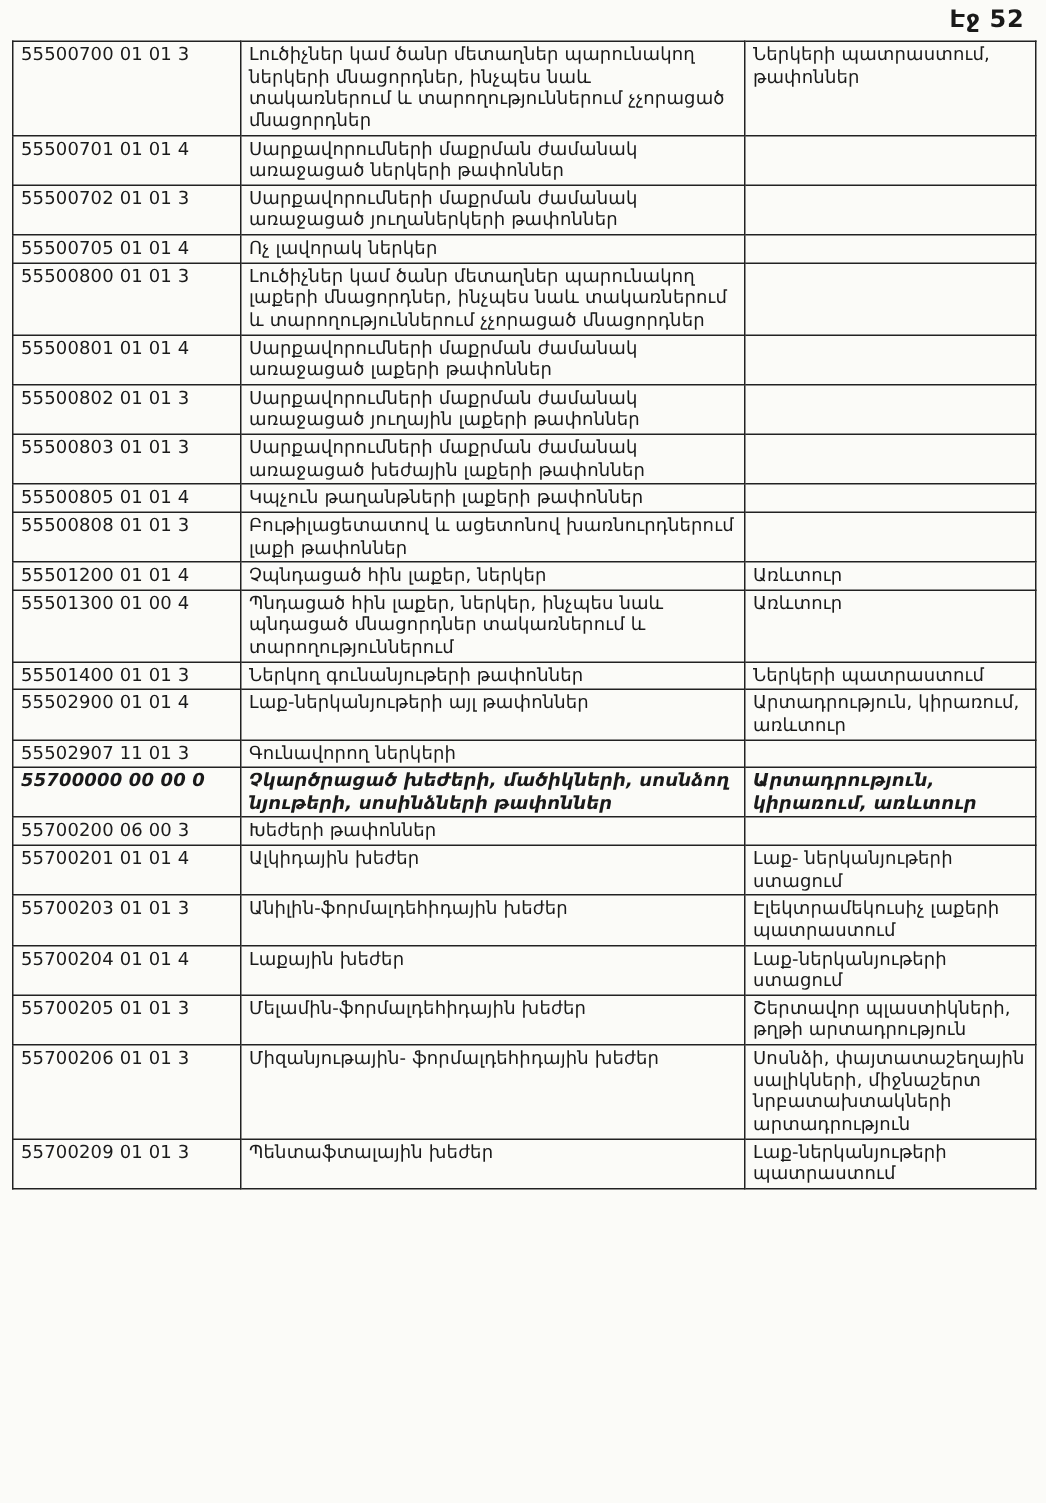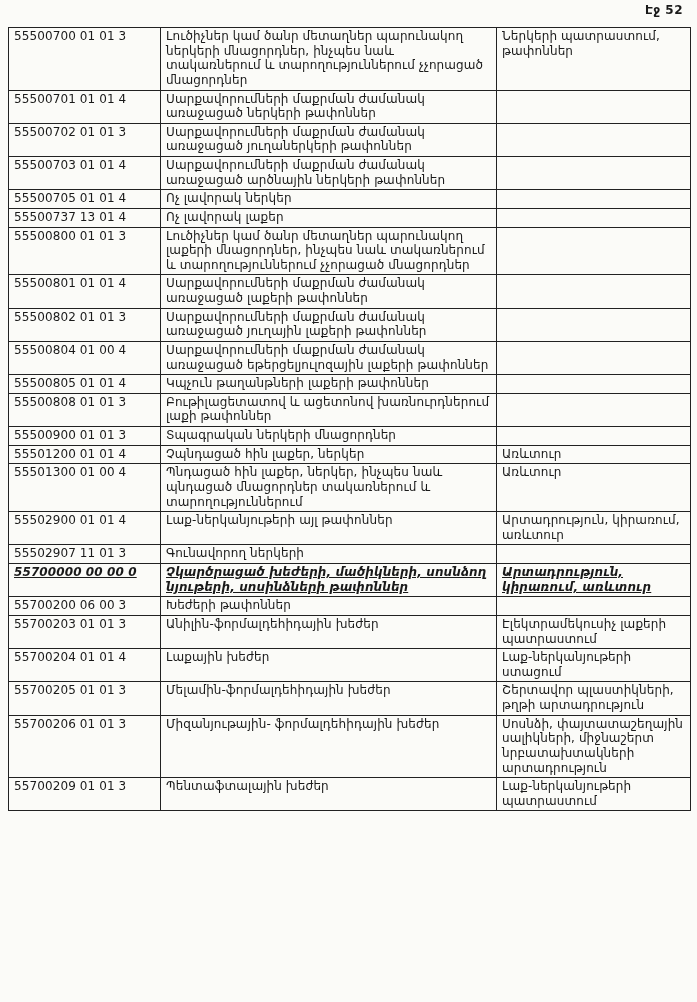"Էջ 52" .page-header { font-size: 12px -> 16px }
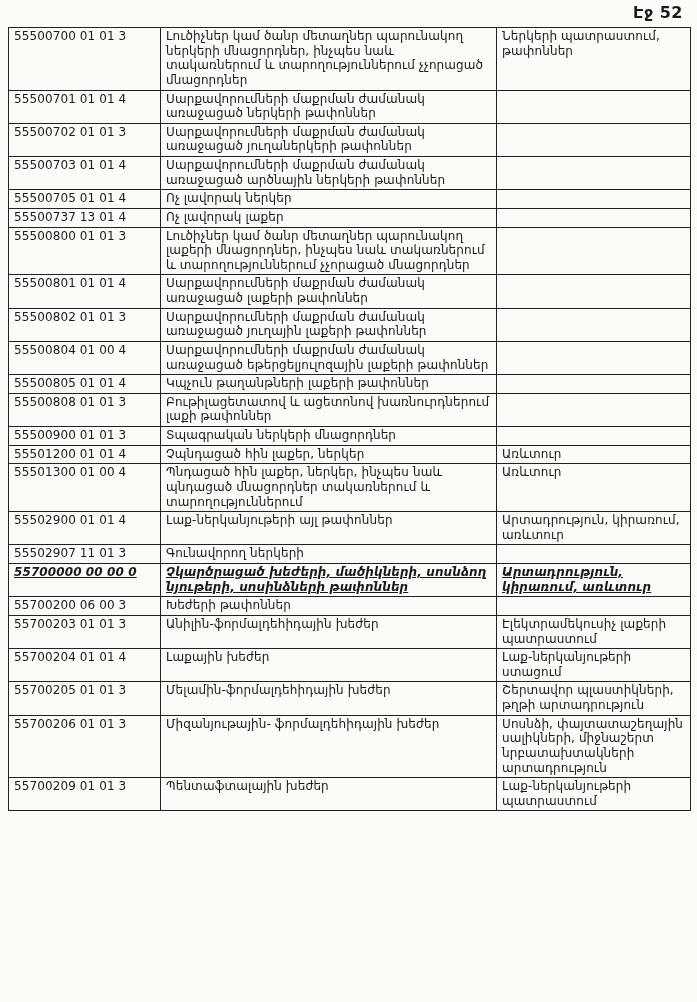"55500703 01 01 4" tr { html: <tr> <td>55500703 01 01 4</td> <td>Սարքավորումների մաքրման ժամանակ առաջացած արծնային ներկերի թափոններ</td> <td></td> </tr> -> none }
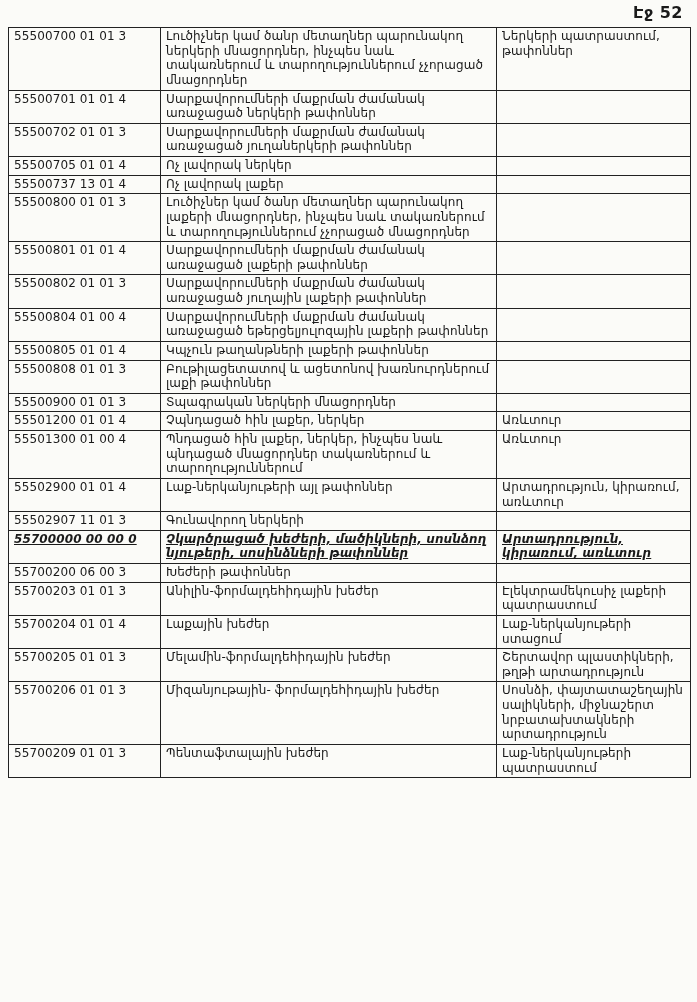"55500737 13 01 4" tr { html: <tr> <td>55500737 13 01 4</td> <td>Ոչ լավորակ լաքեր</td> <td></td> </tr> -> none }
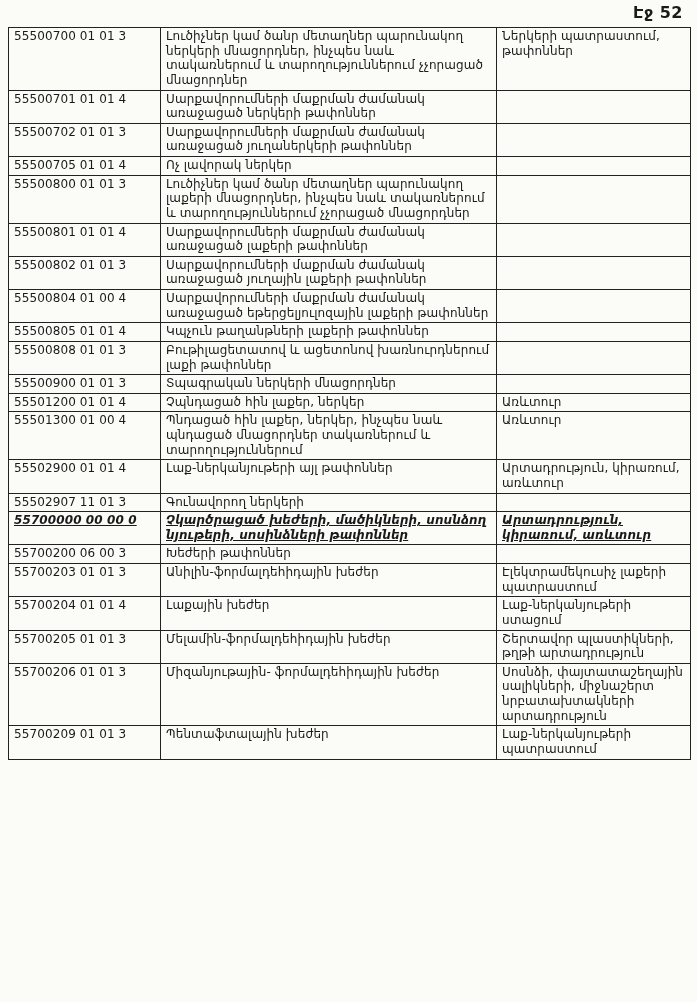"55500803 01 01 3" tr { html: none -> <tr> <td>55500803 01 01 3</td> <td>Սարքավորումների մաքրման ժամանակ առաջացած խեժային լաքերի թափոններ</td> <td></td> </tr> }
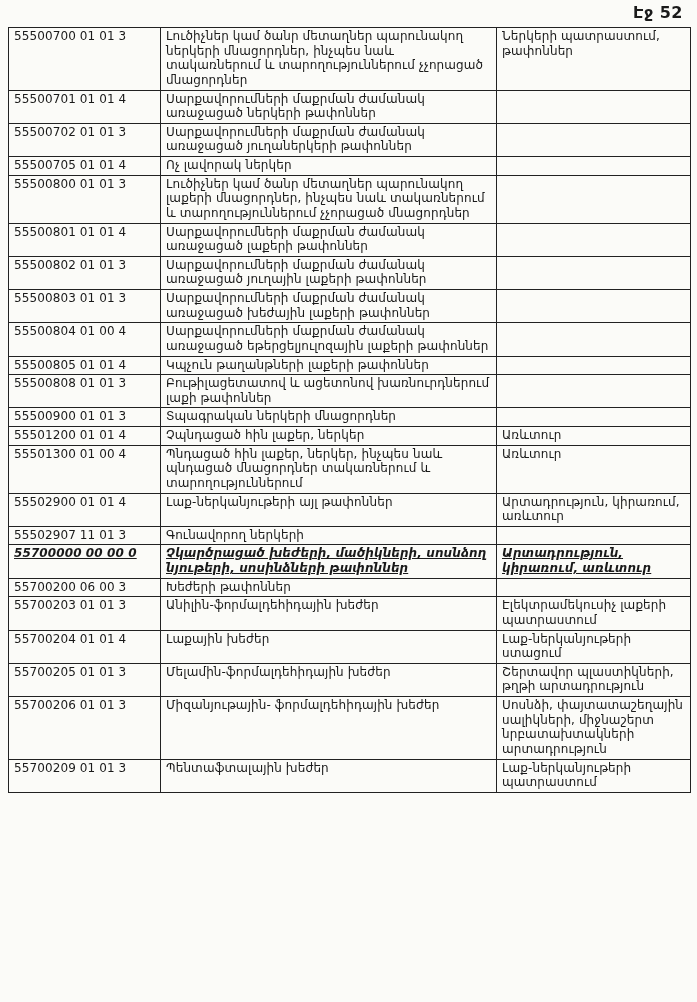"55500804 01 00 4" tr { html: <tr> <td>55500804 01 00 4</td> <td>Սարքավորումների մաքրման ժամանակ առաջացած եթերցելյուլոզային լաքերի թափոններ</td> <td></td> </tr> -> none }
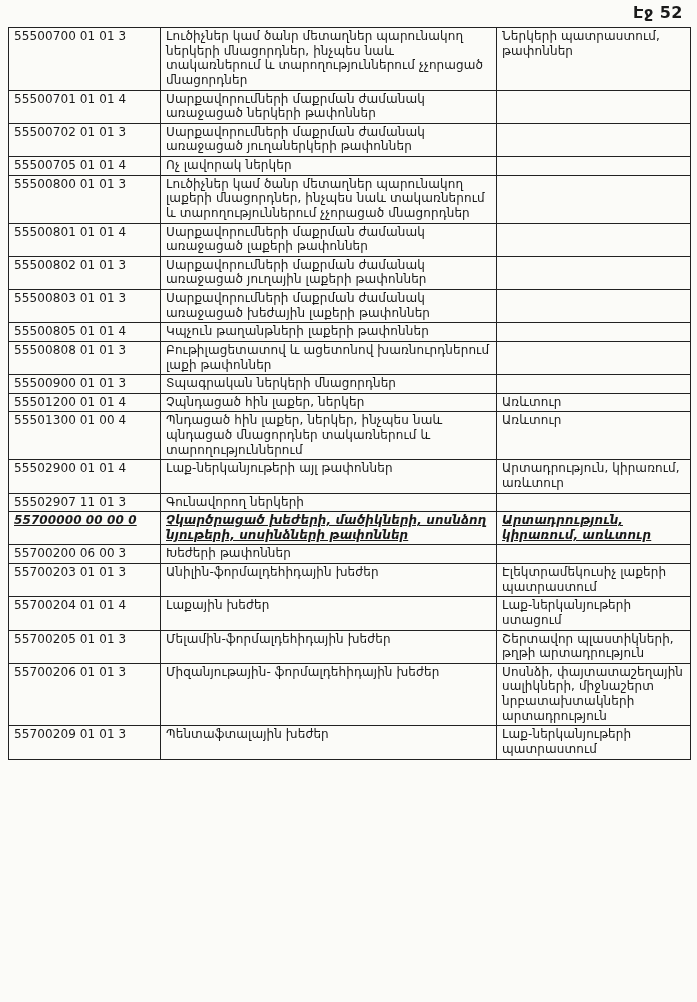"55500900 01 01 3" tr { html: <tr> <td>55500900 01 01 3</td> <td>Տպագրական ներկերի մնացորդներ</td> <td></td> </tr> -> none }
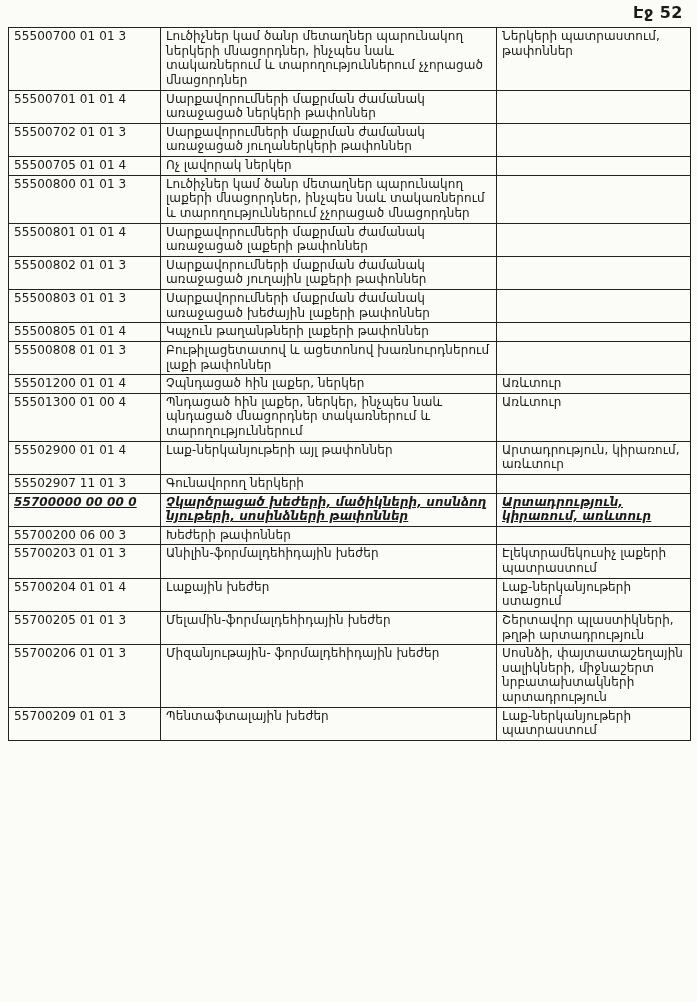"55501400 01 01 3" tr { html: none -> <tr> <td>55501400 01 01 3</td> <td>Ներկող գունանյութերի թափոններ</td> <td>Ներկերի պատրաստում</td> </tr> }
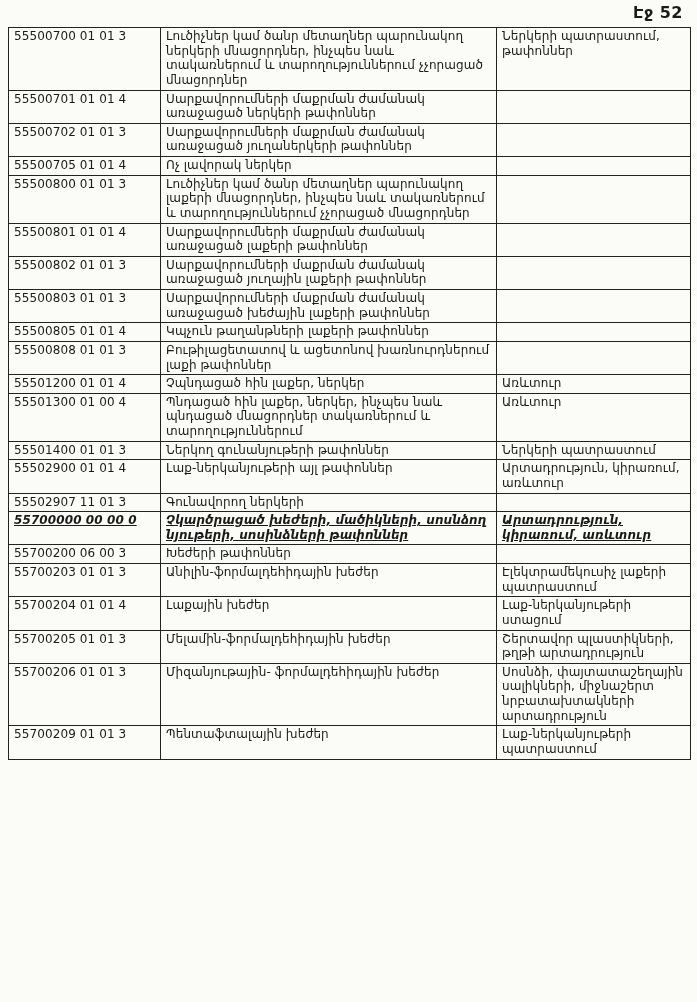"55700000 00 00 0" tr.emphasis td { text-decoration: underline -> none }
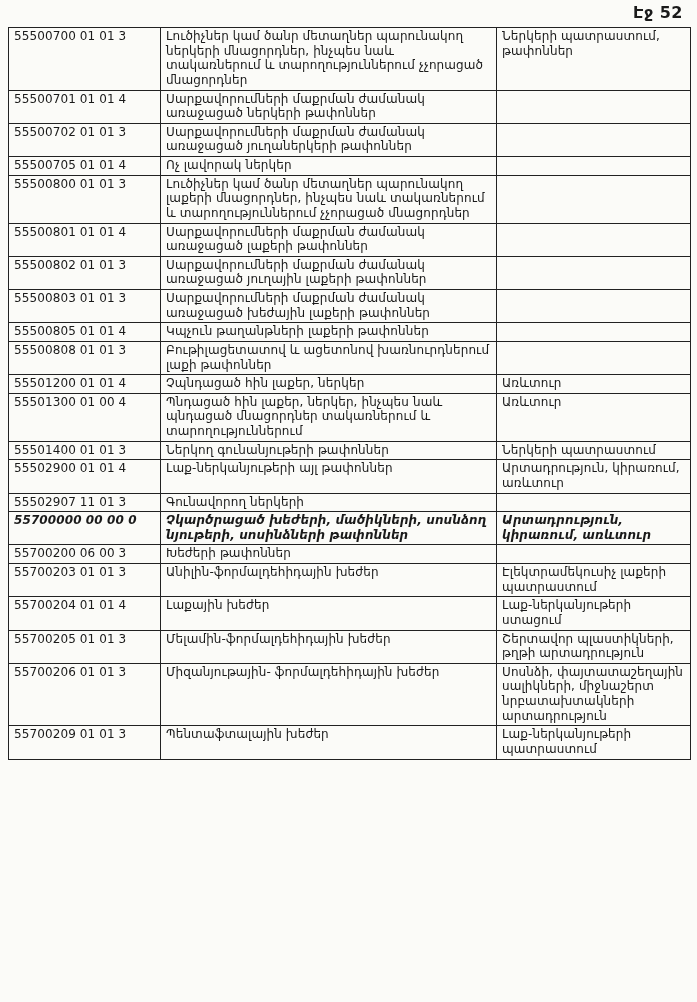"55700201 01 01 4" tr { html: none -> <tr> <td>55700201 01 01 4</td> <td>Ալկիդային խեժեր</td> <td>Լաք- ներկանյութերի ստացում</td> </tr> }
